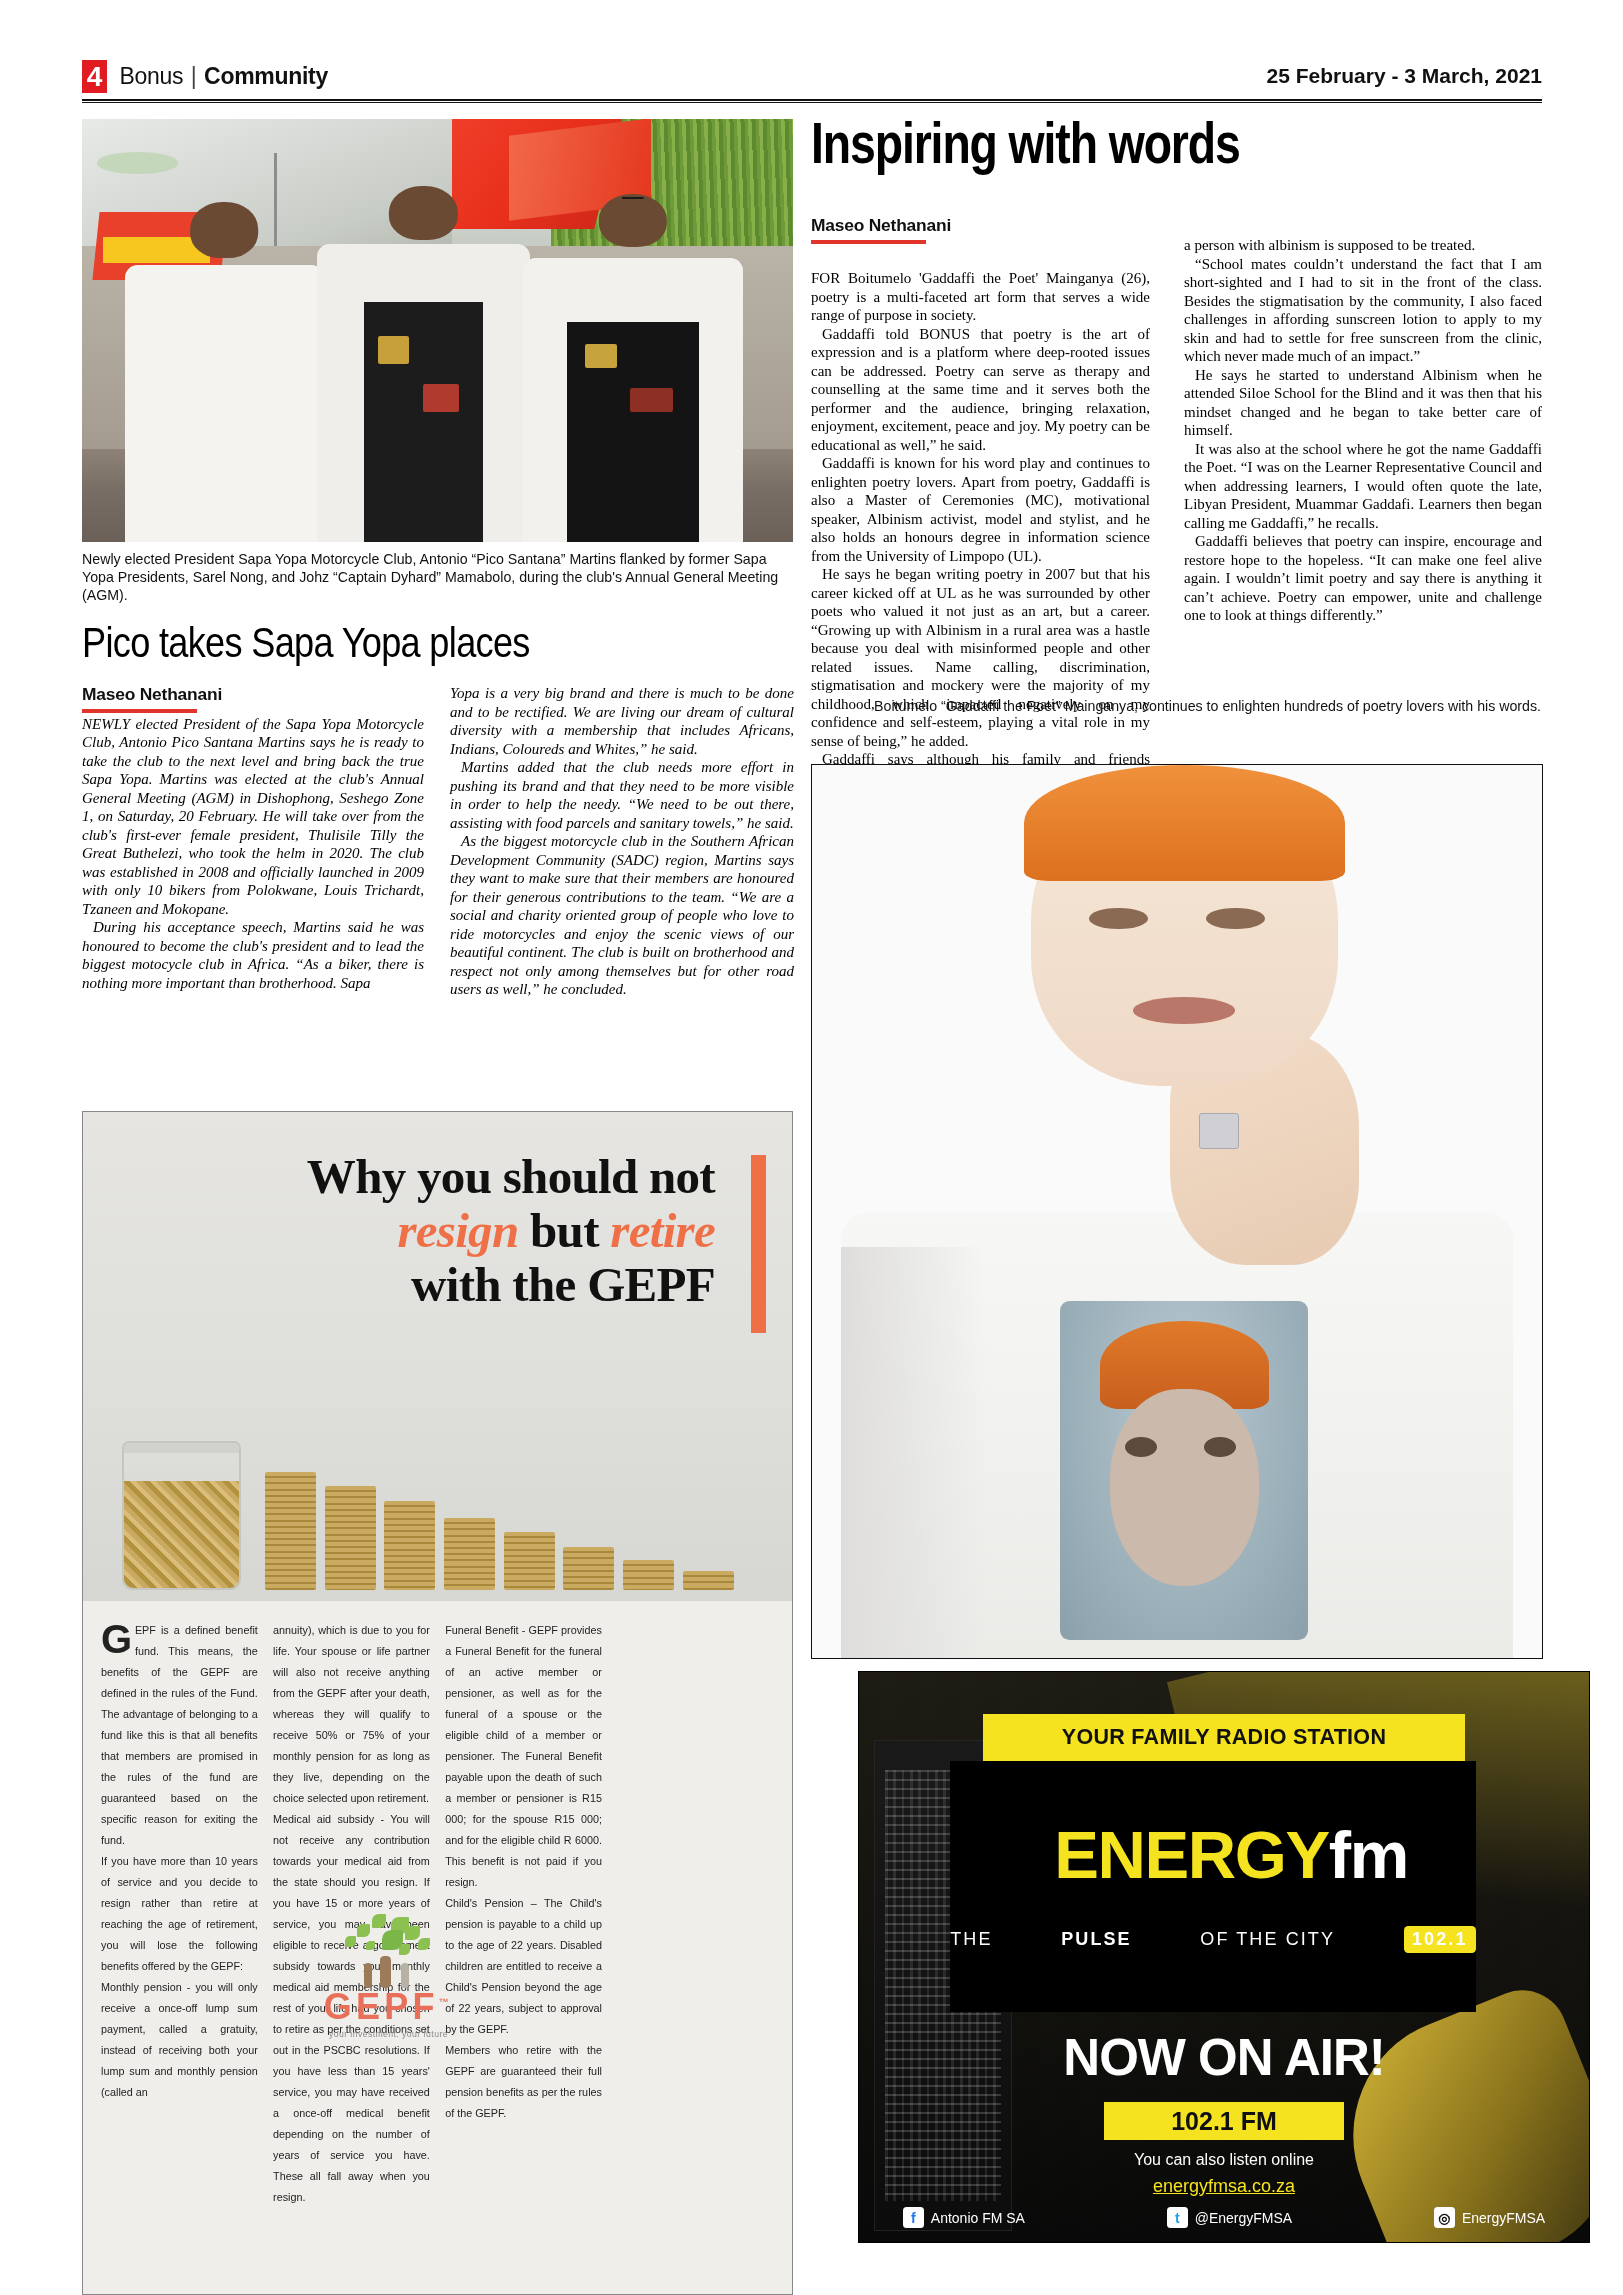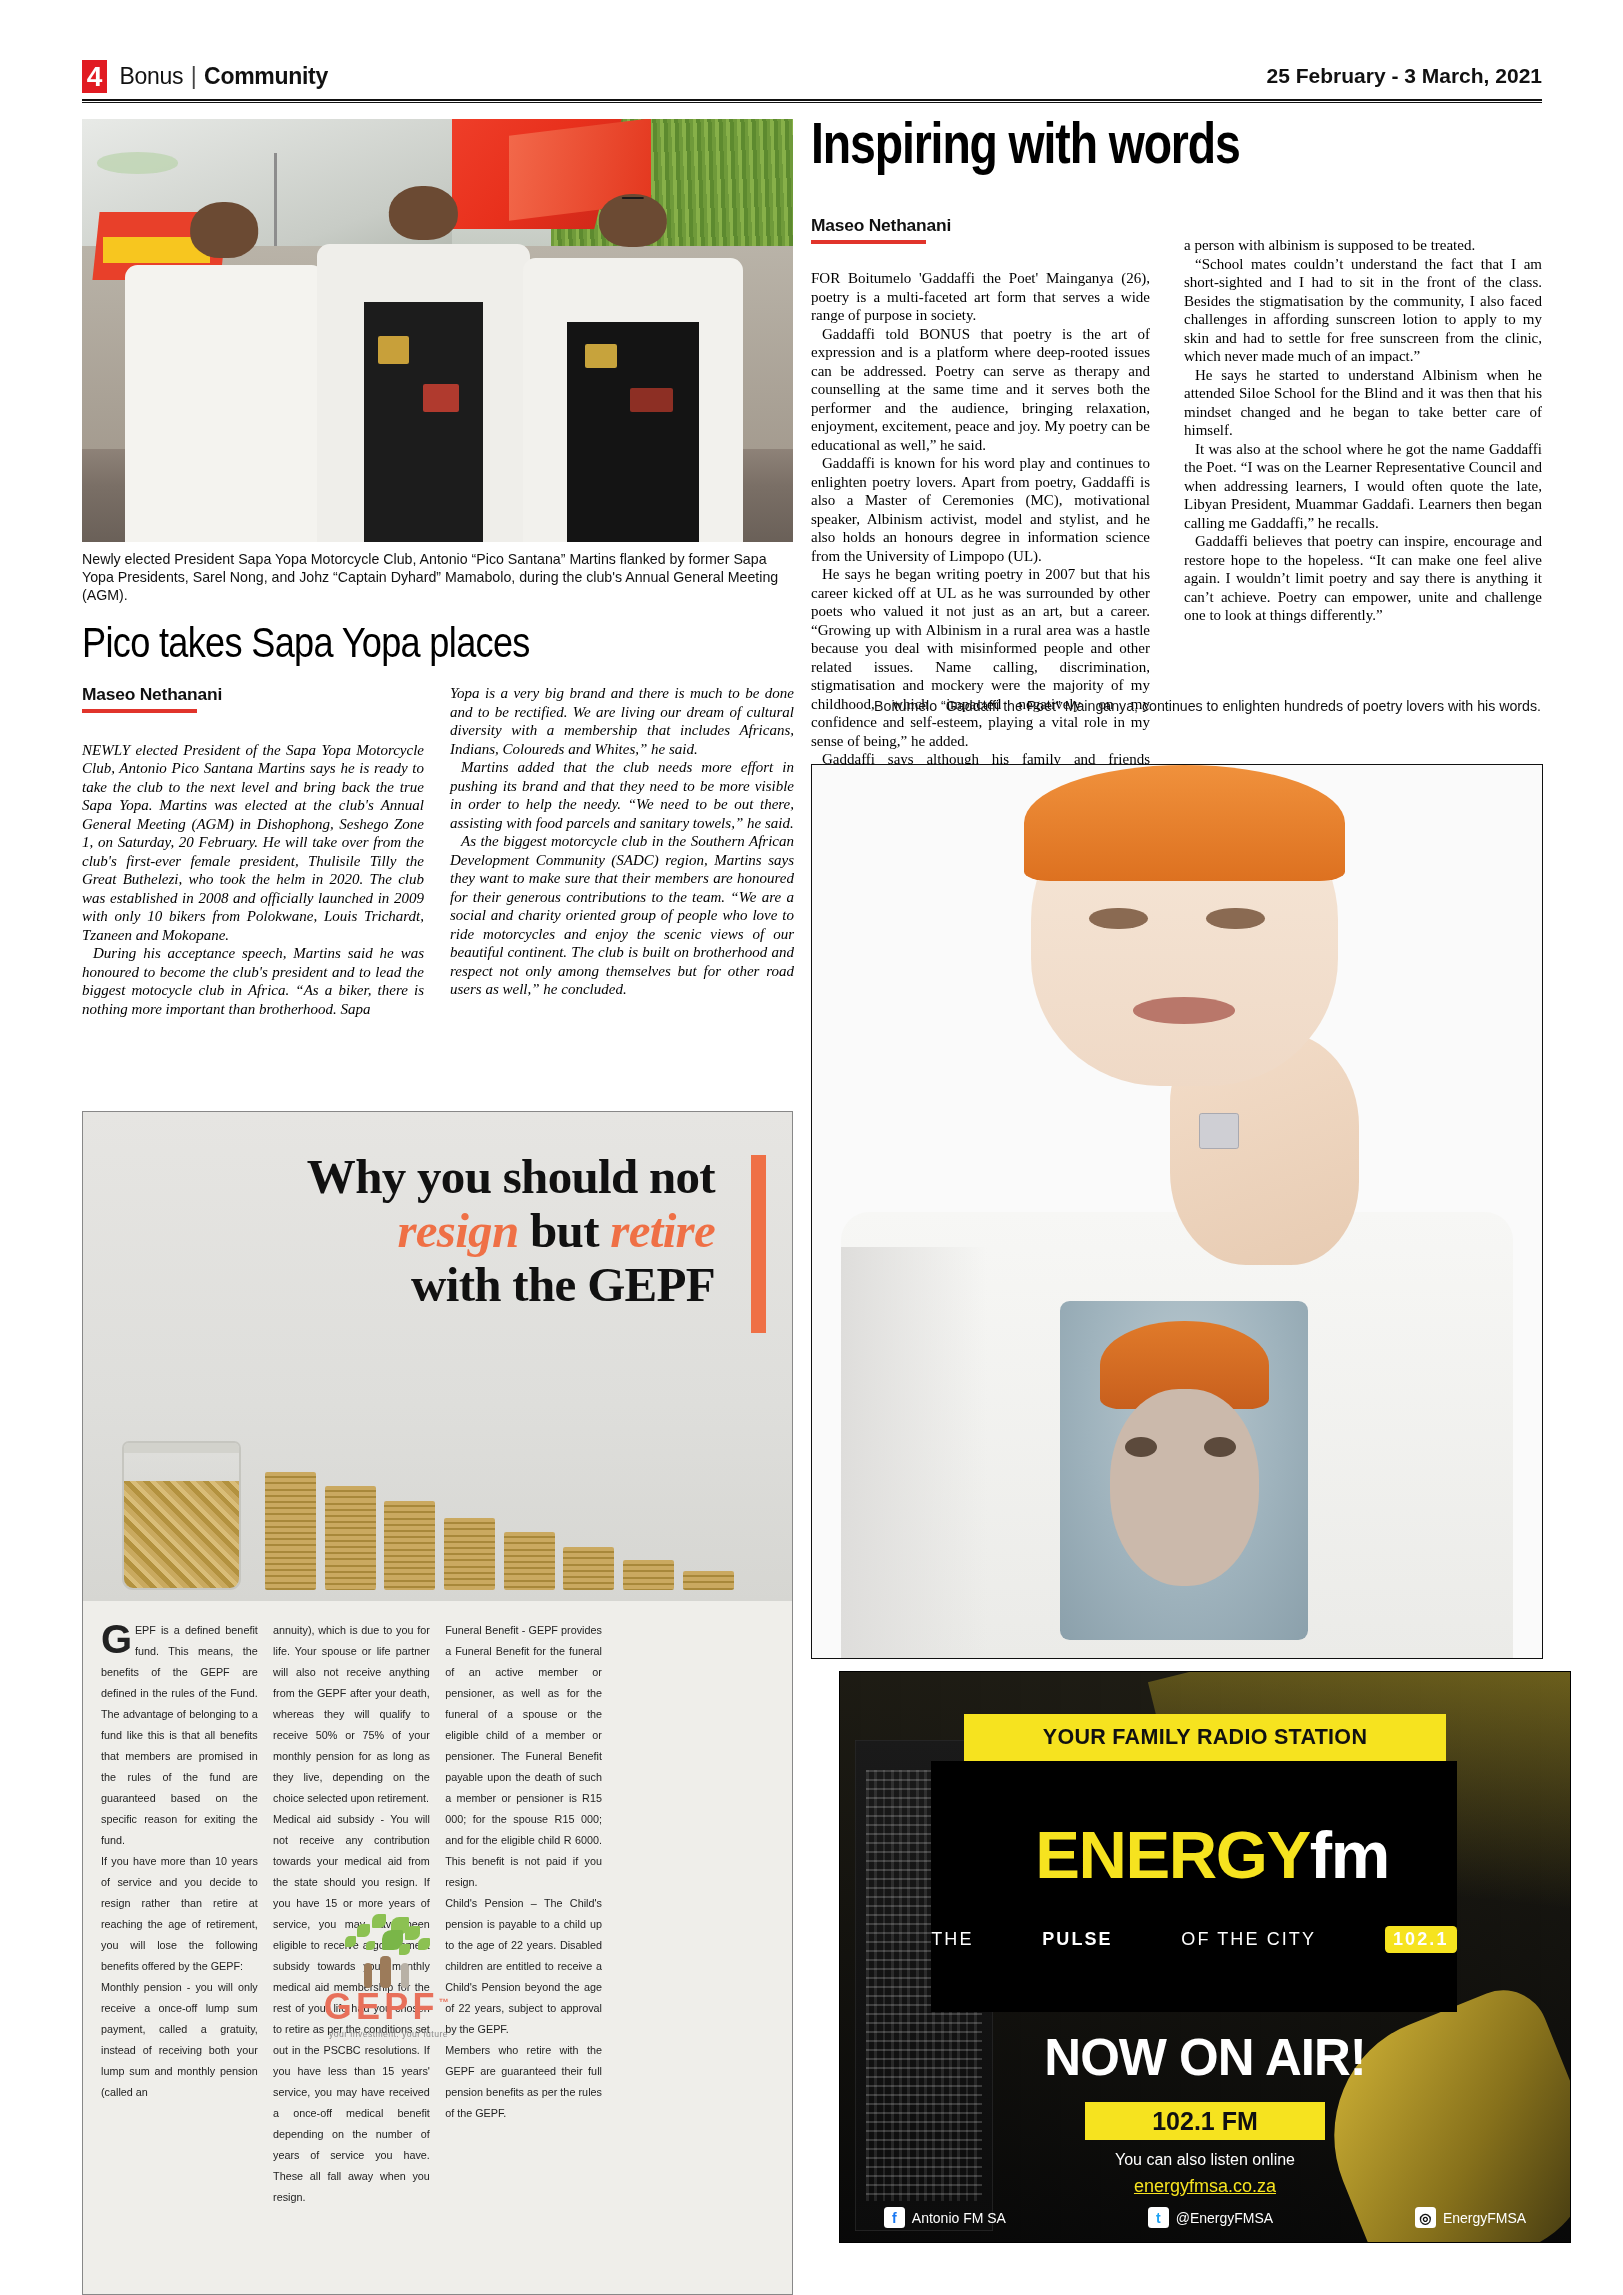"NEWLY elected President of the" .pico-c1 .bodytext { margin-top: 28px -> 2px }
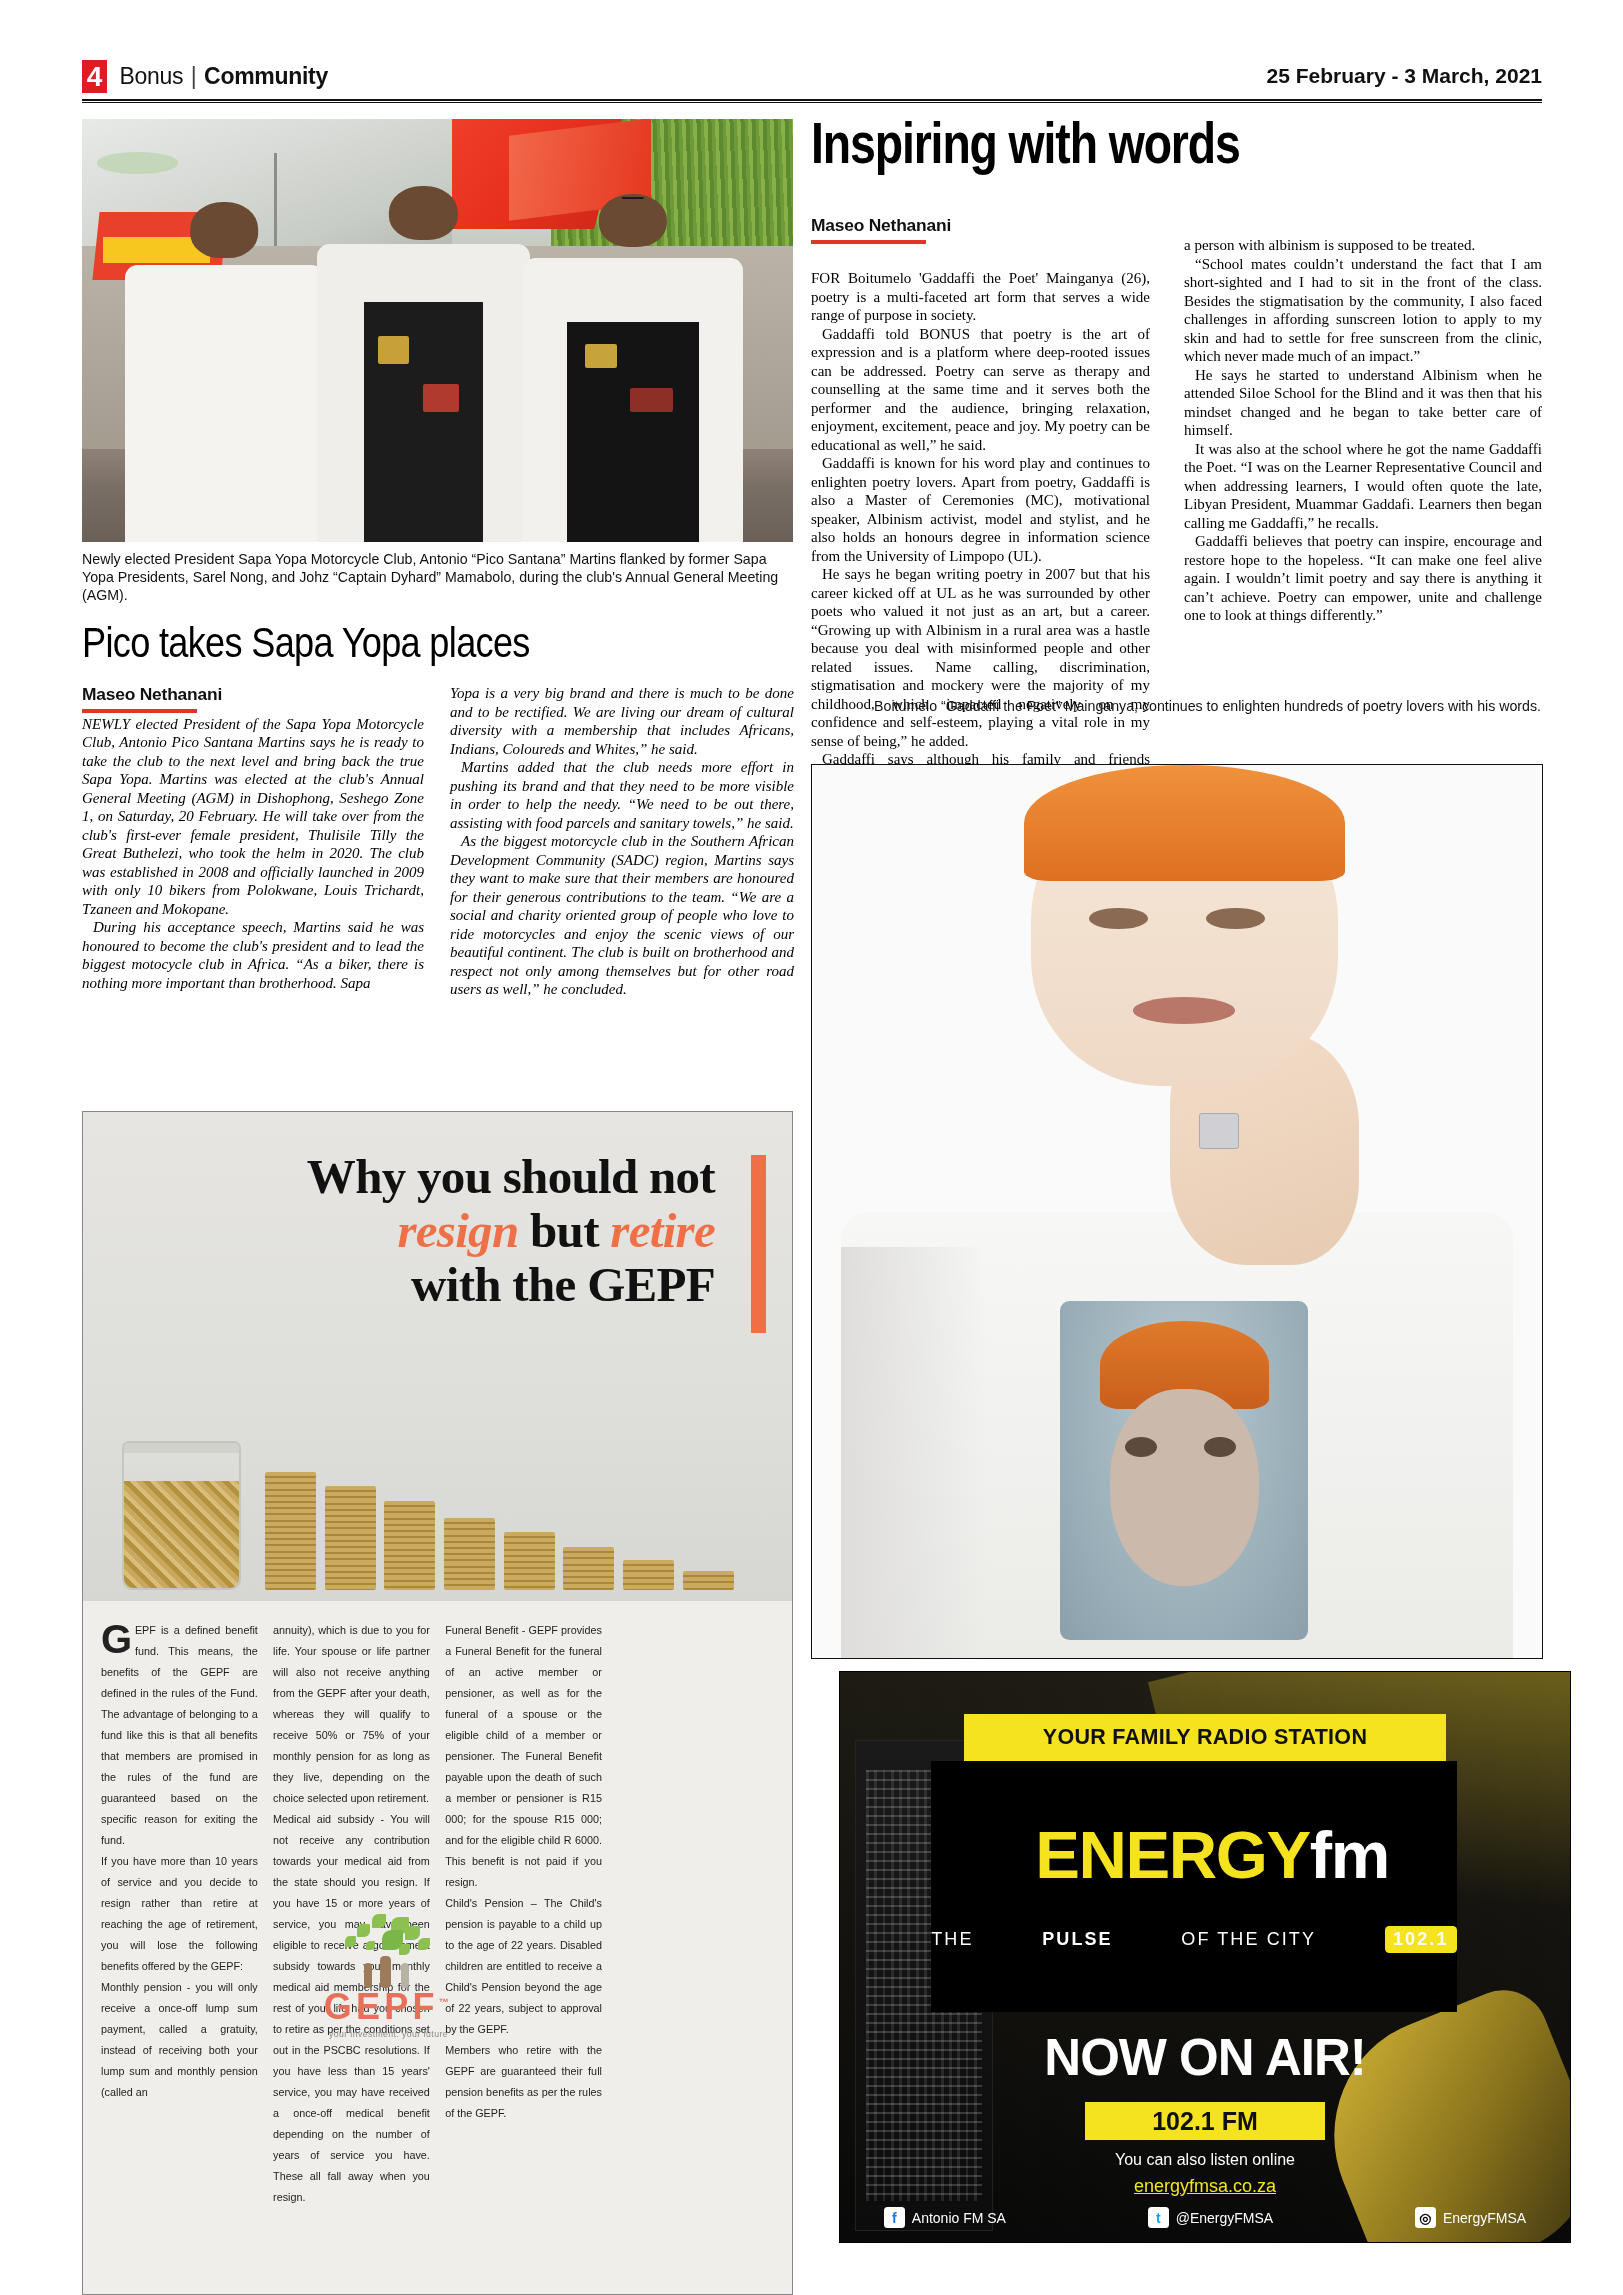"YOUR FAMILY RADIO STATION" .efm { left: 839px -> 858px }
